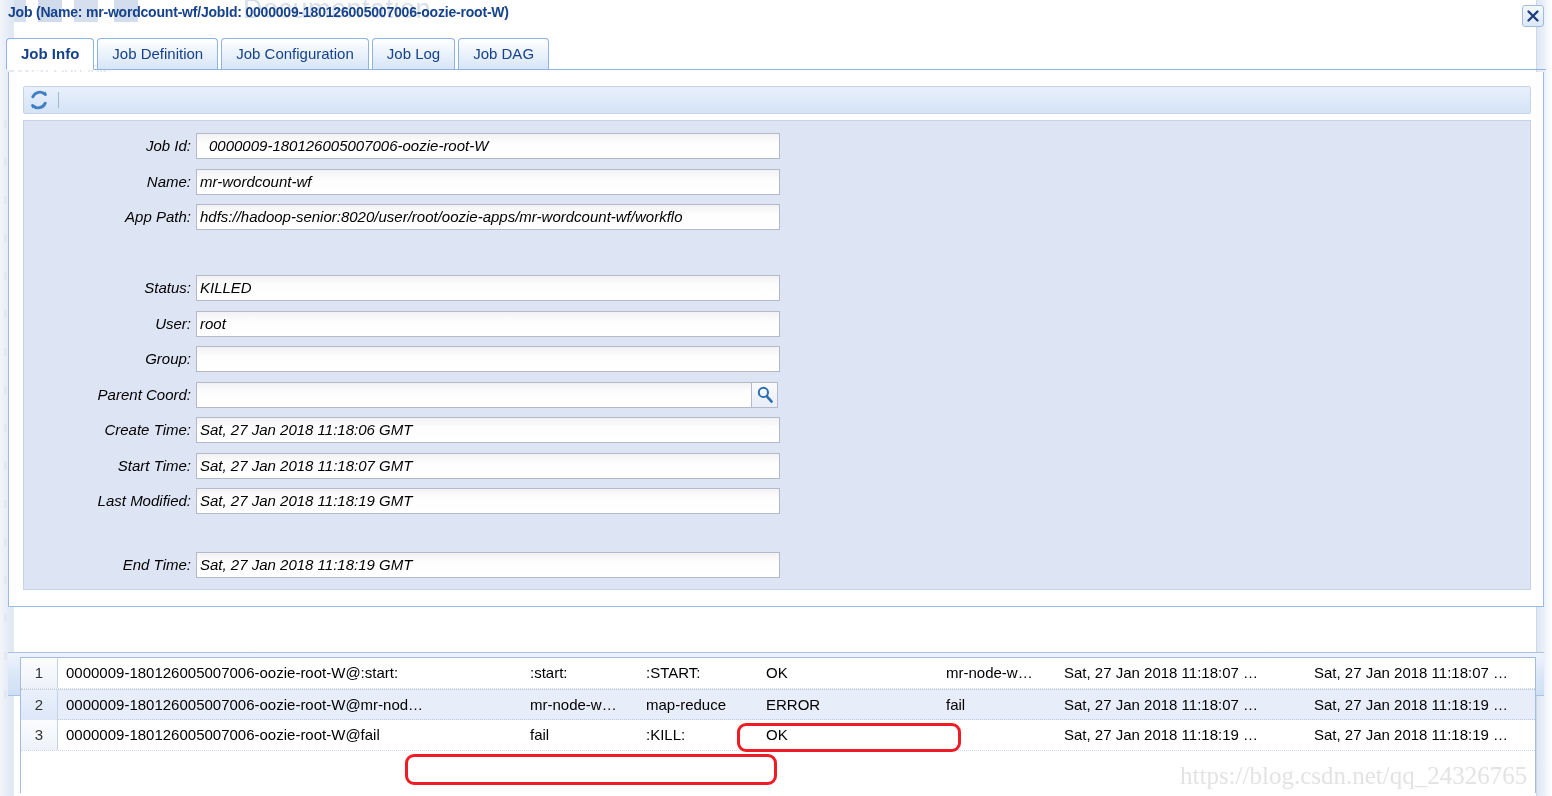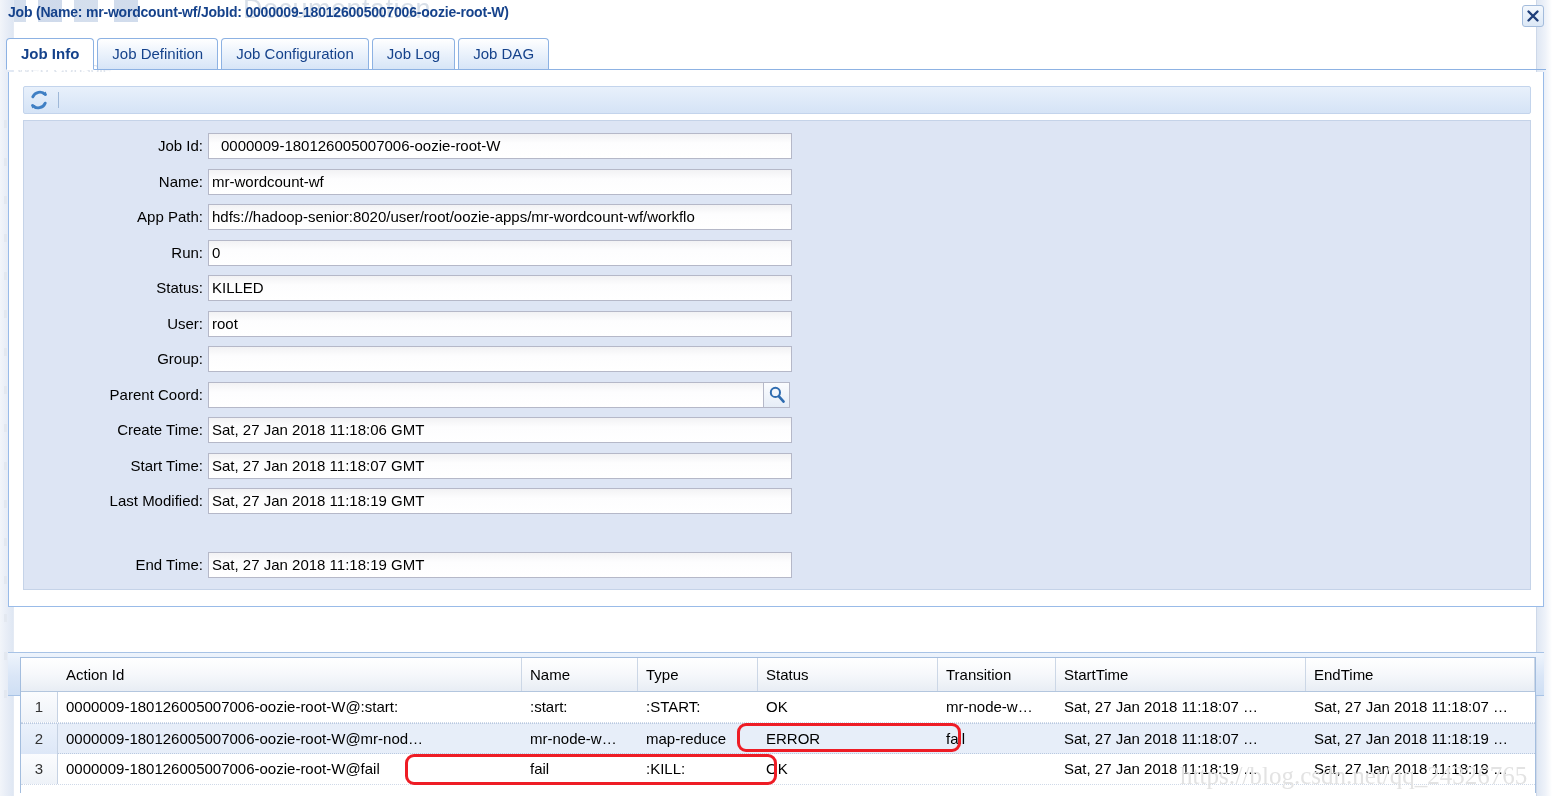"Job Id:" .frow { font-style: none -> italic; left: 12px -> 0 }
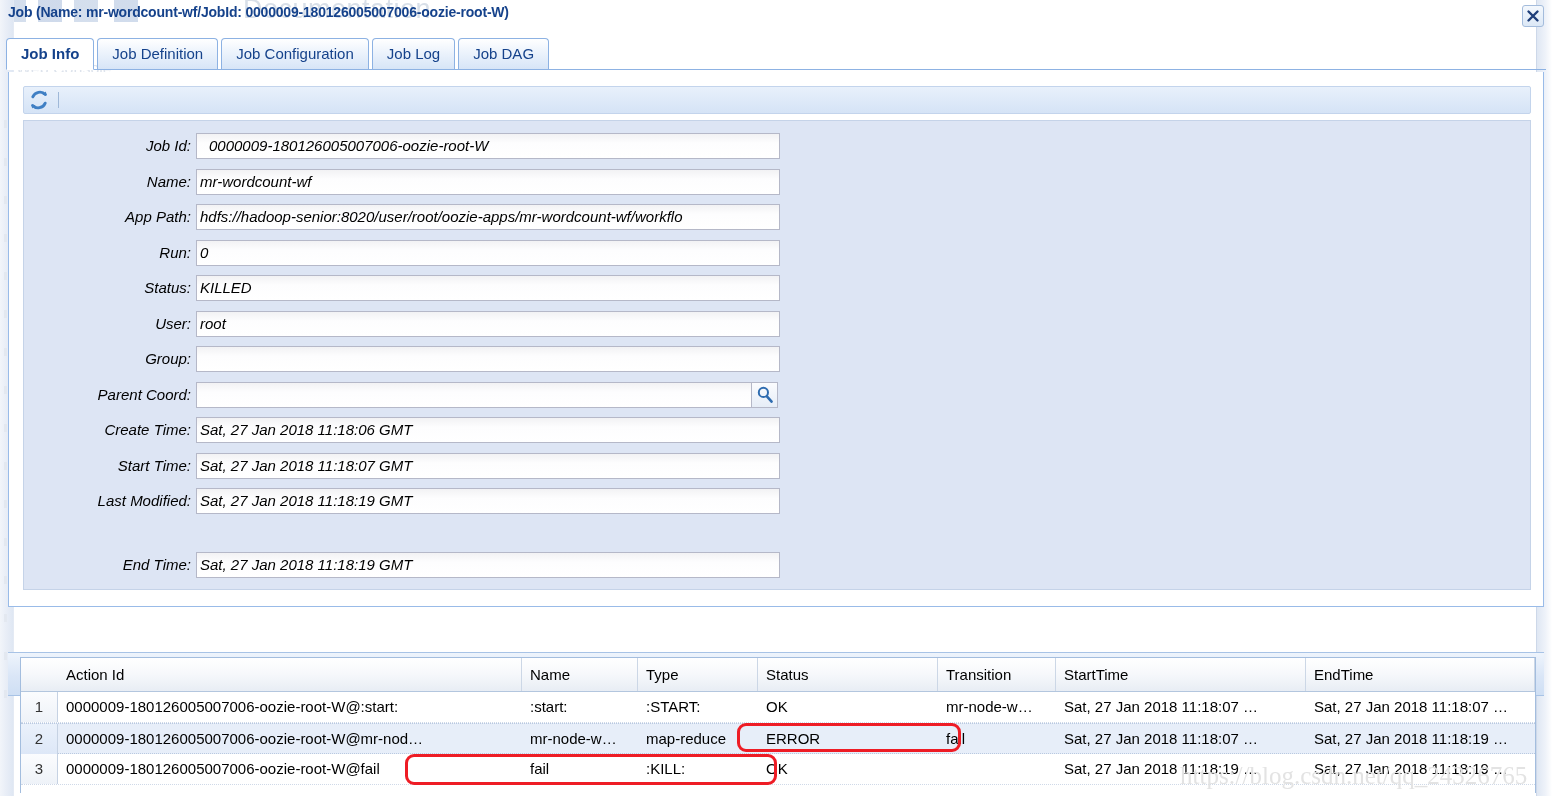"Run:" div.frow { html: <div> <div>Run:</div> <div>0</div> </div> -> none }
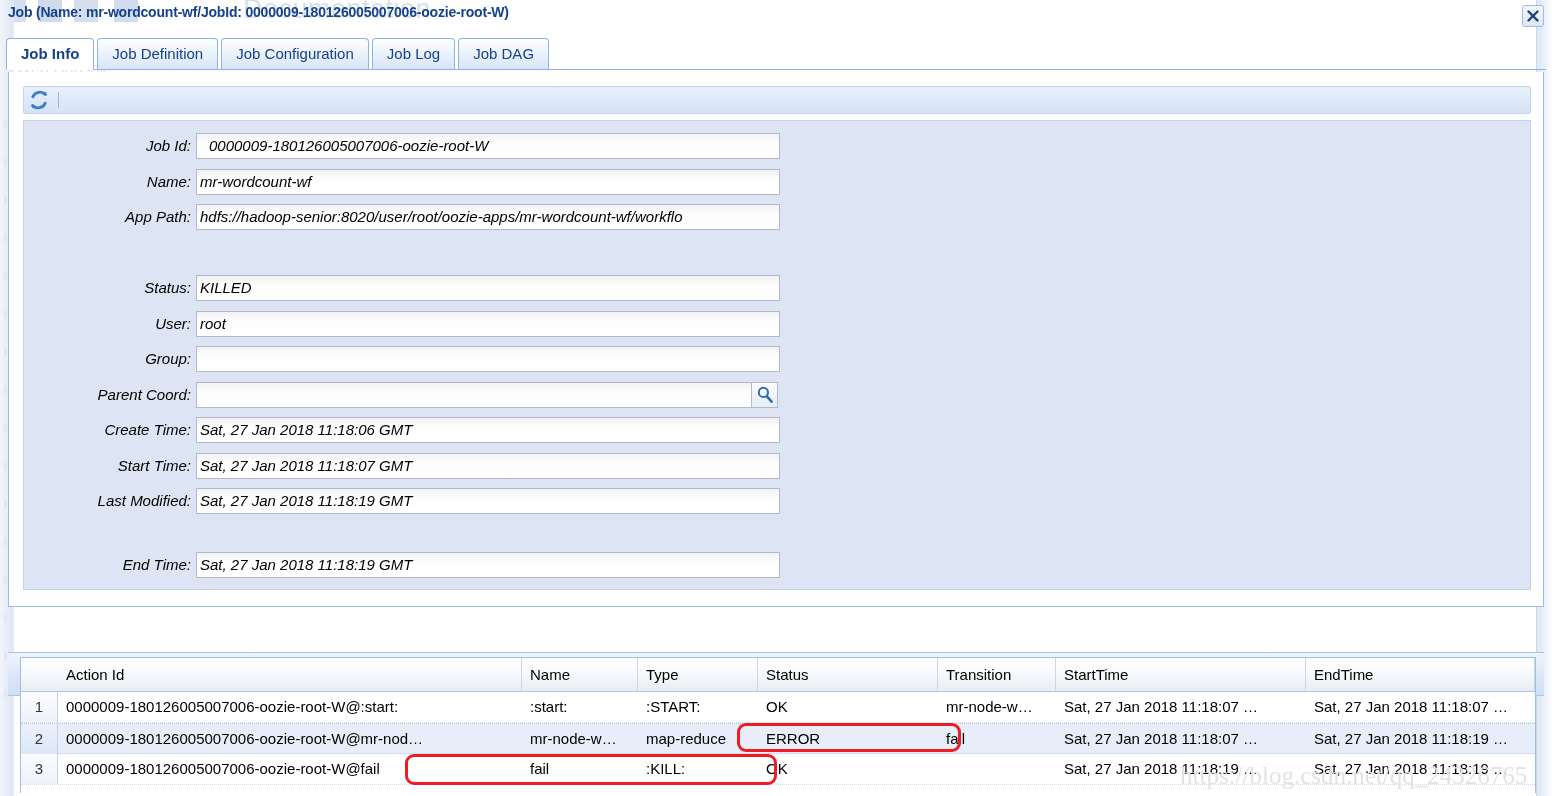"Action Id" div.grid-head { html: <div> <div>Action Id</div> <div>Name</div> <div>Type</div> <div>Status</div> <div>Transition</div> <div>StartTime</div> <div>EndTime</div> </div> -> none }
